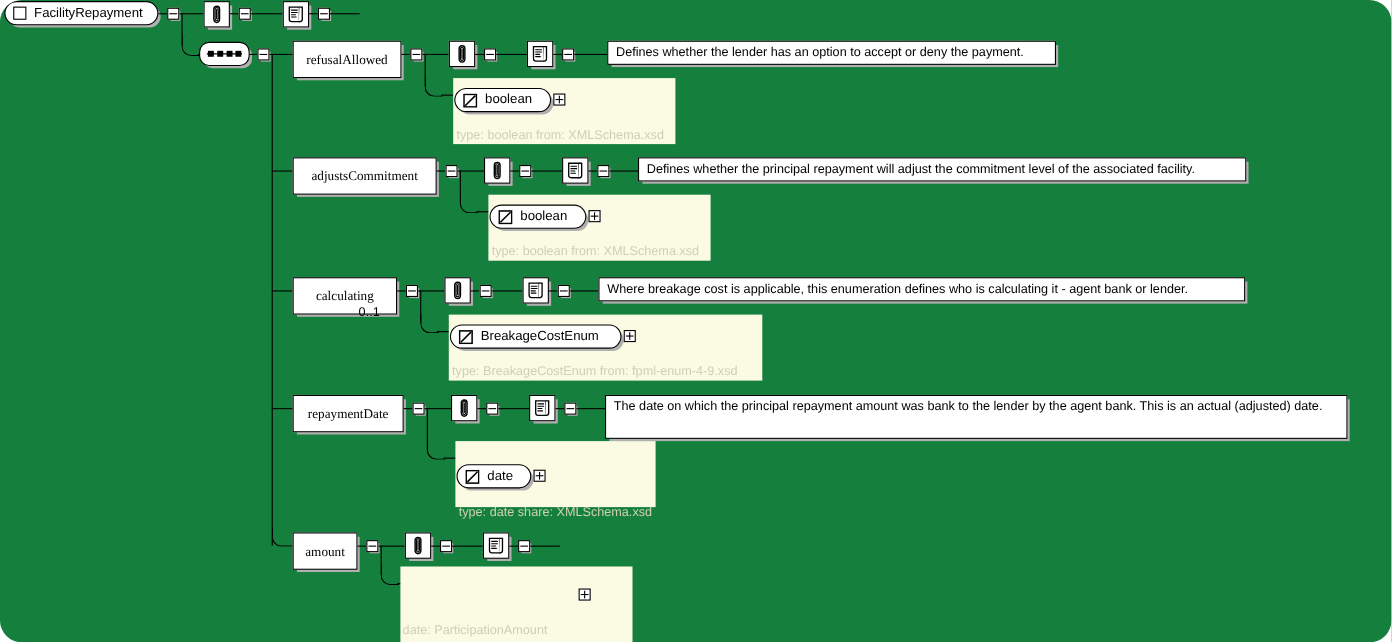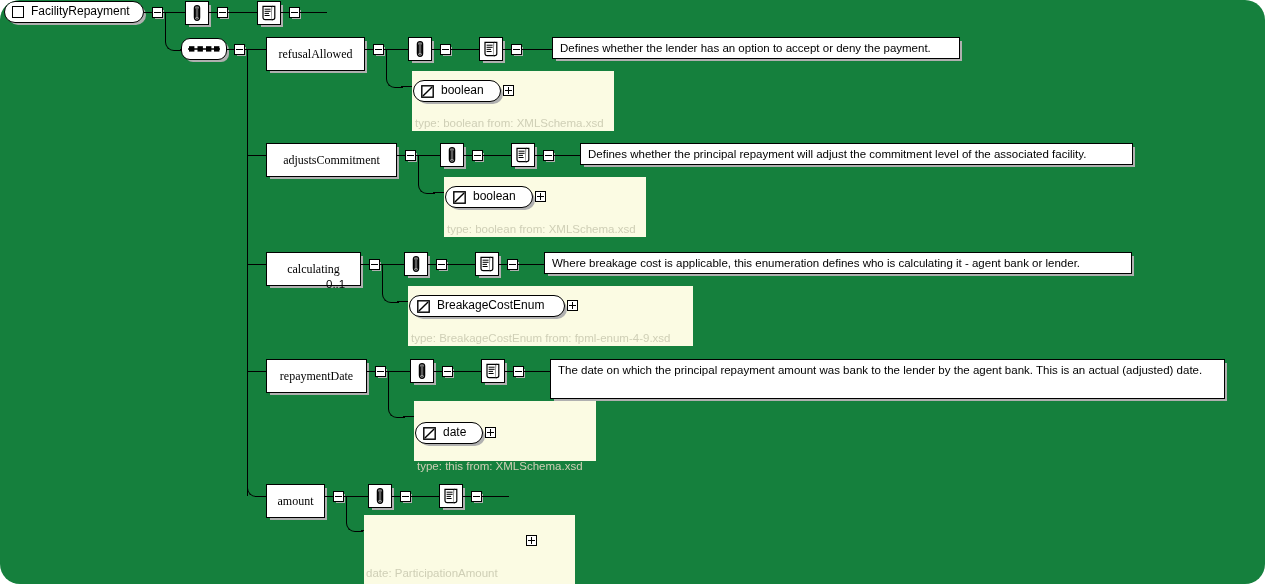"type: this from: XMLSchema.xsd" div.typecaption { text: this from -> date share }
